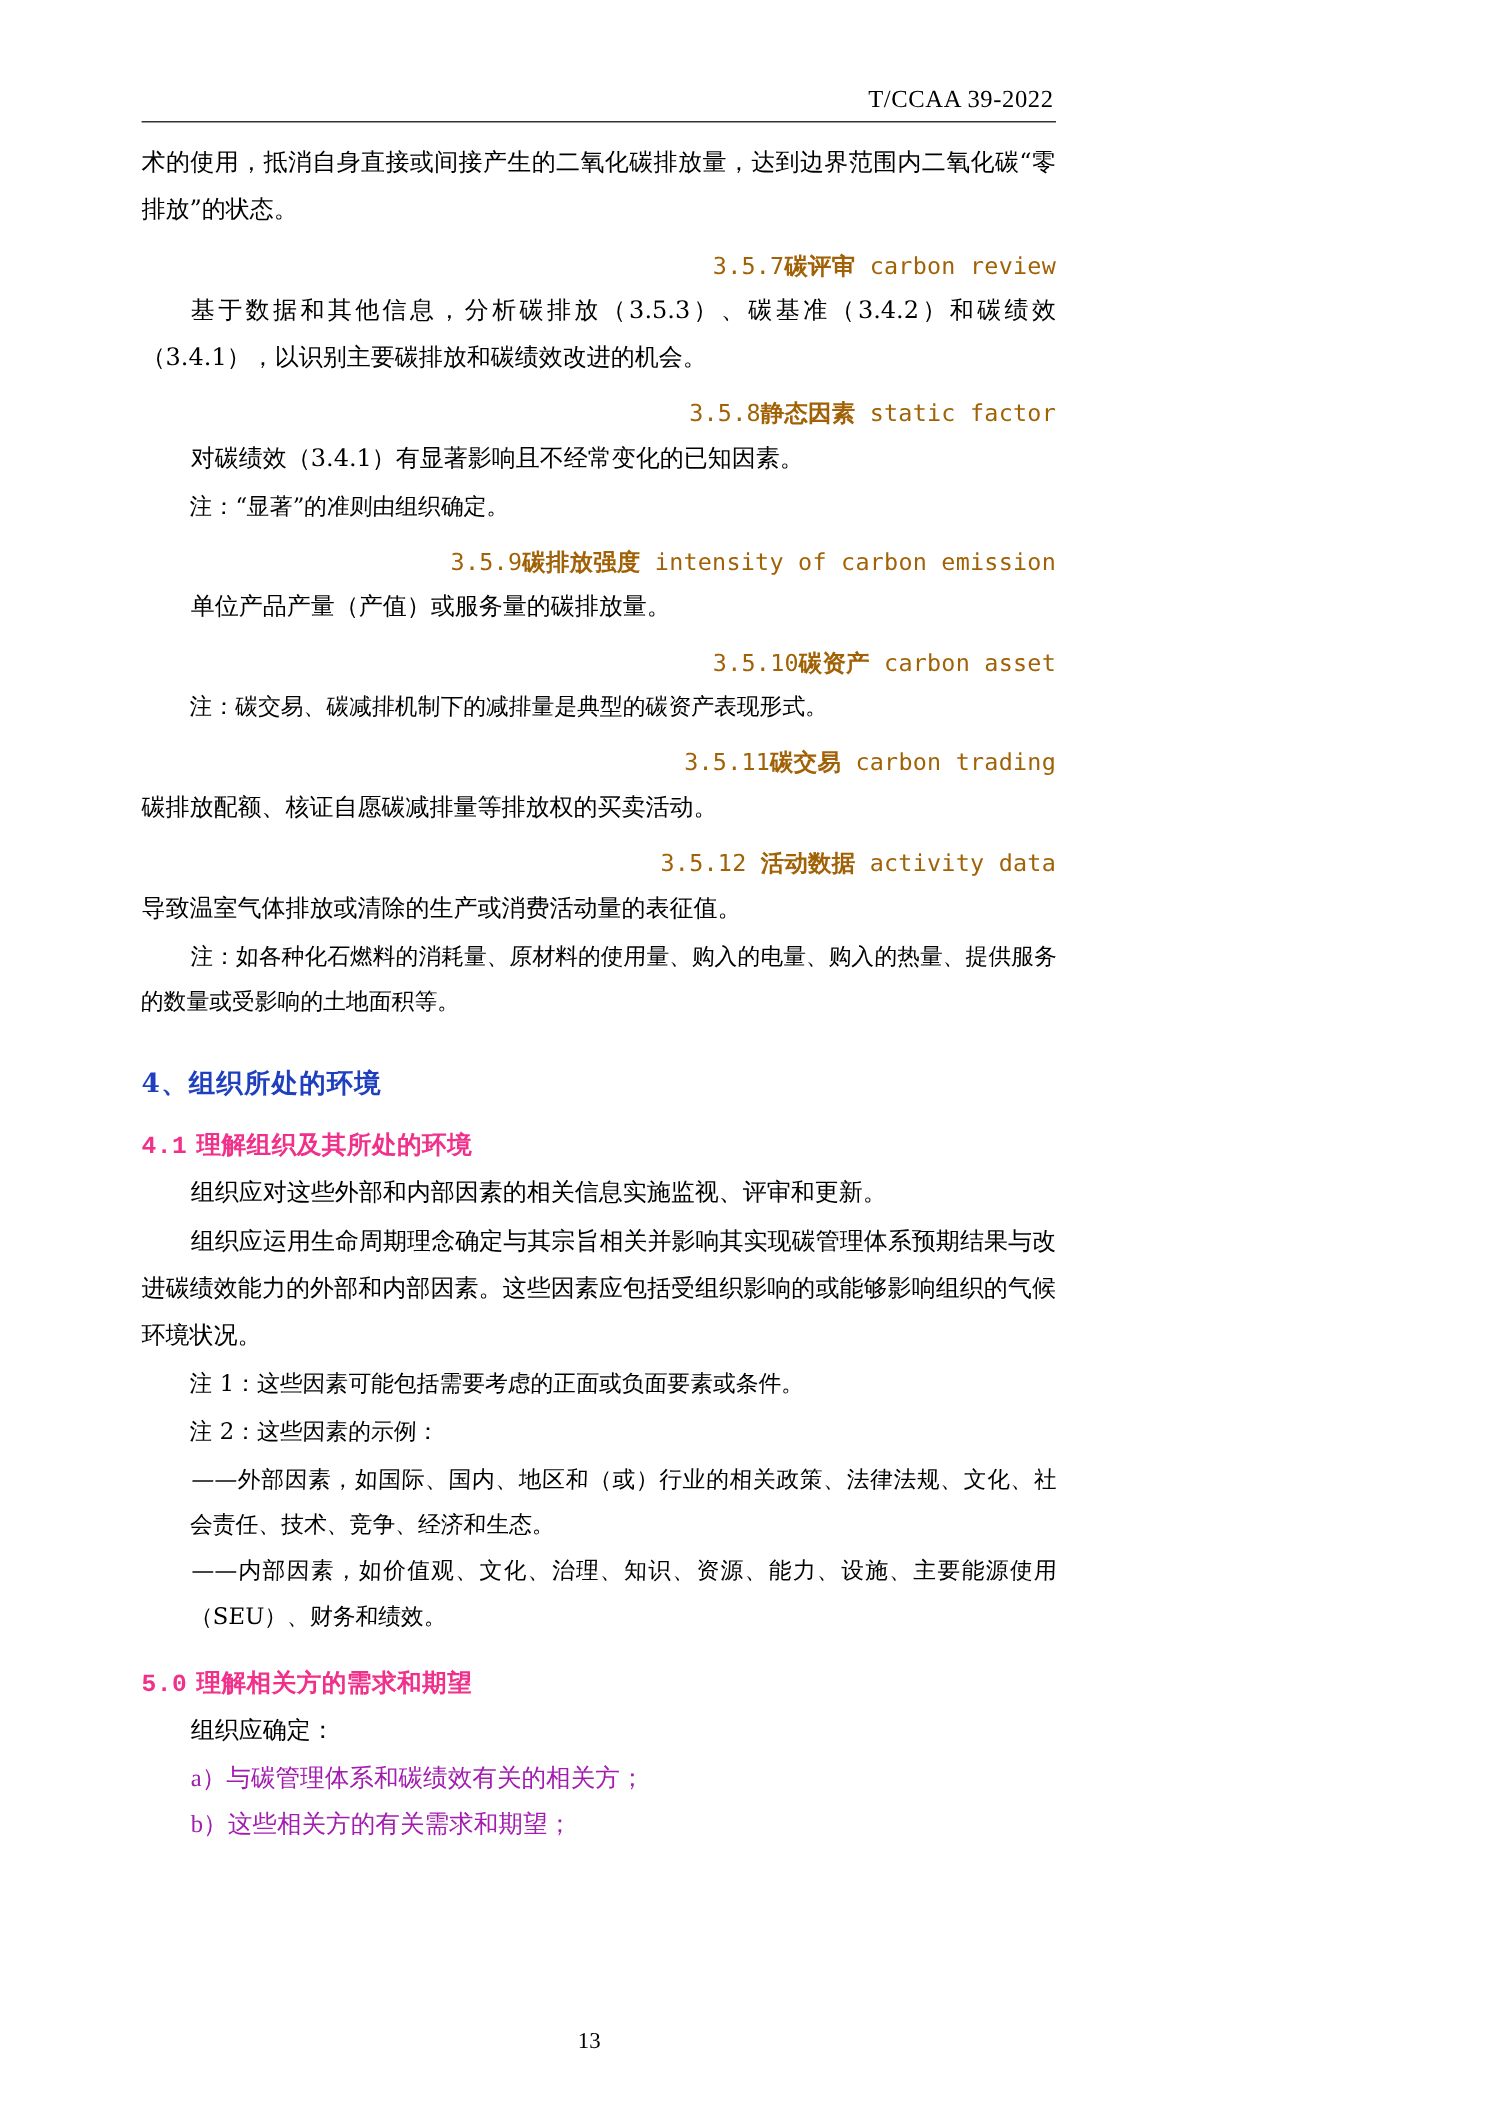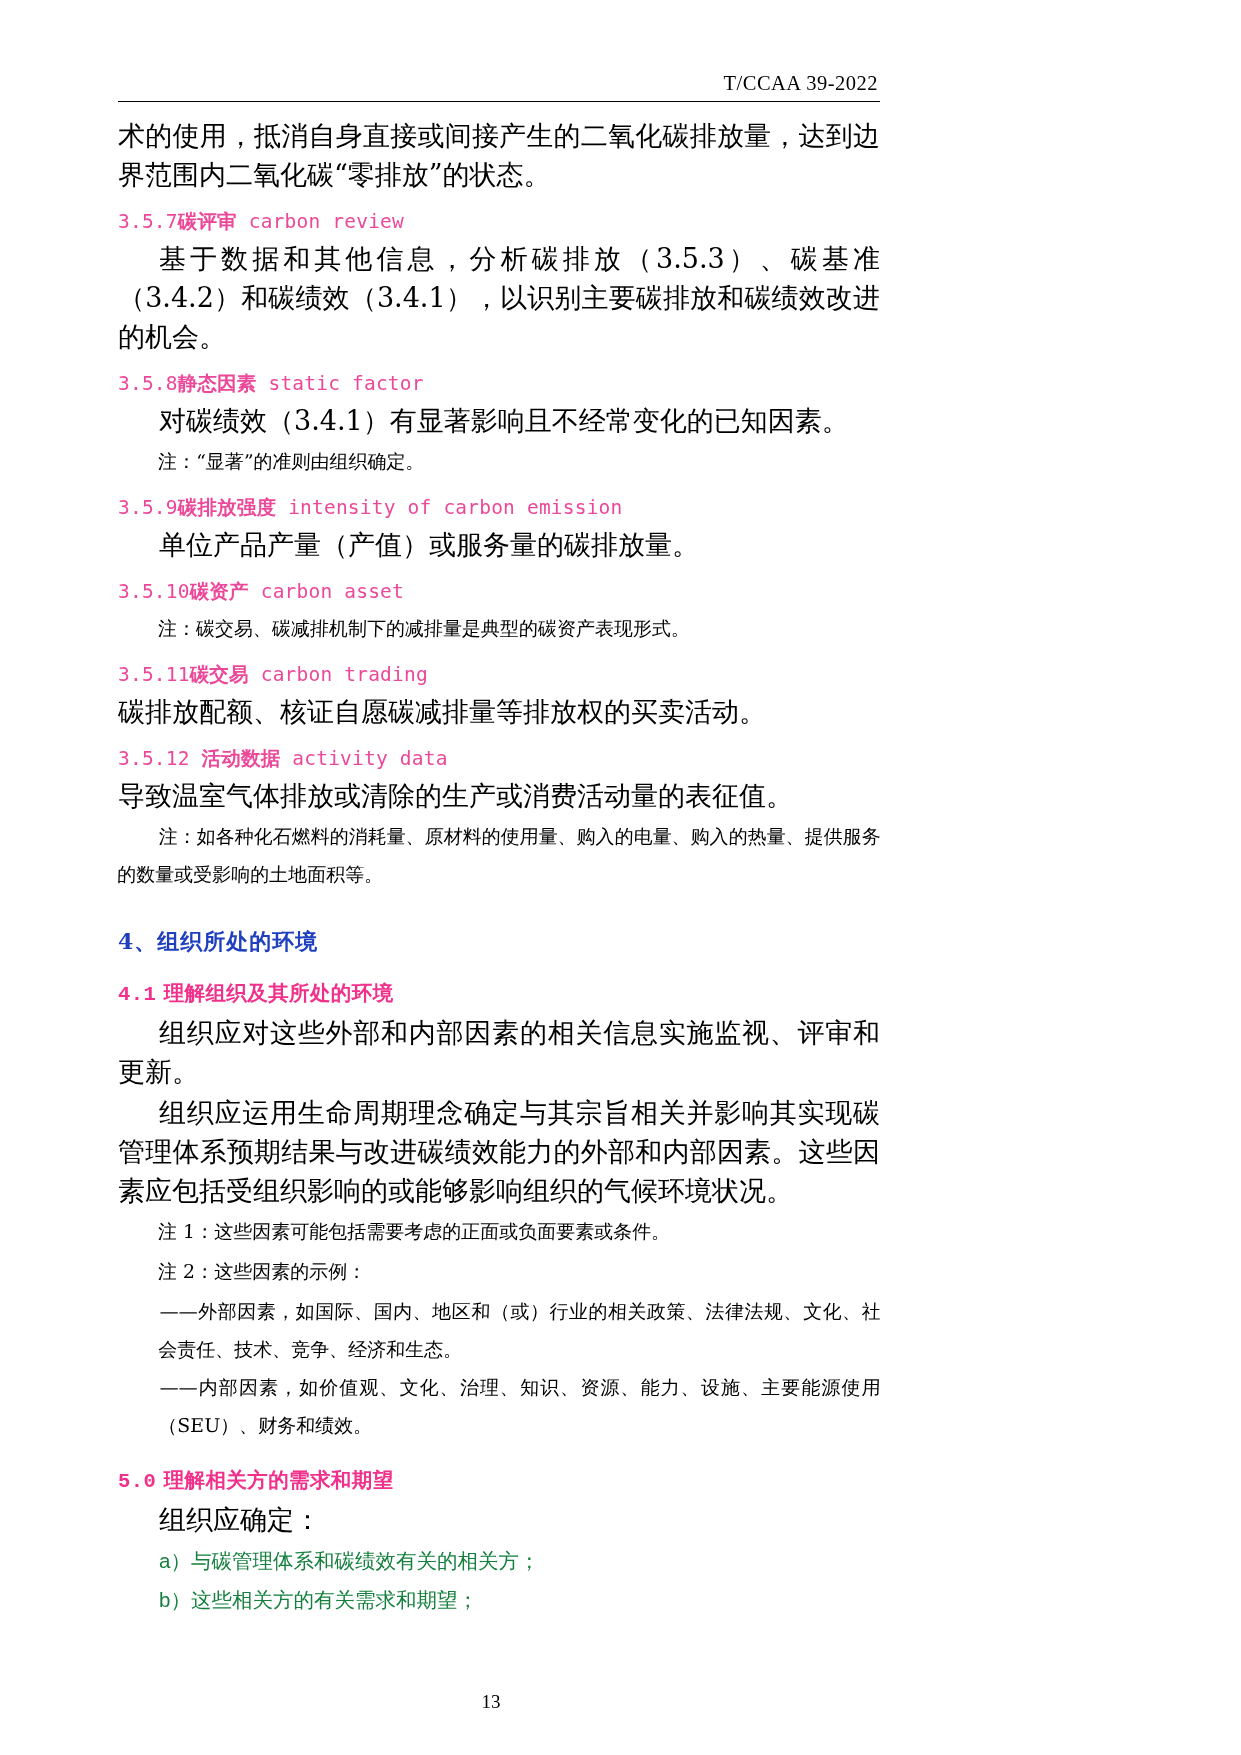"术的使用，抵消自身直接或间接产生的二氧化碳排放量，达到边界范围内二氧化碳“零排放" .body-para { font-size: 27px -> 20px }
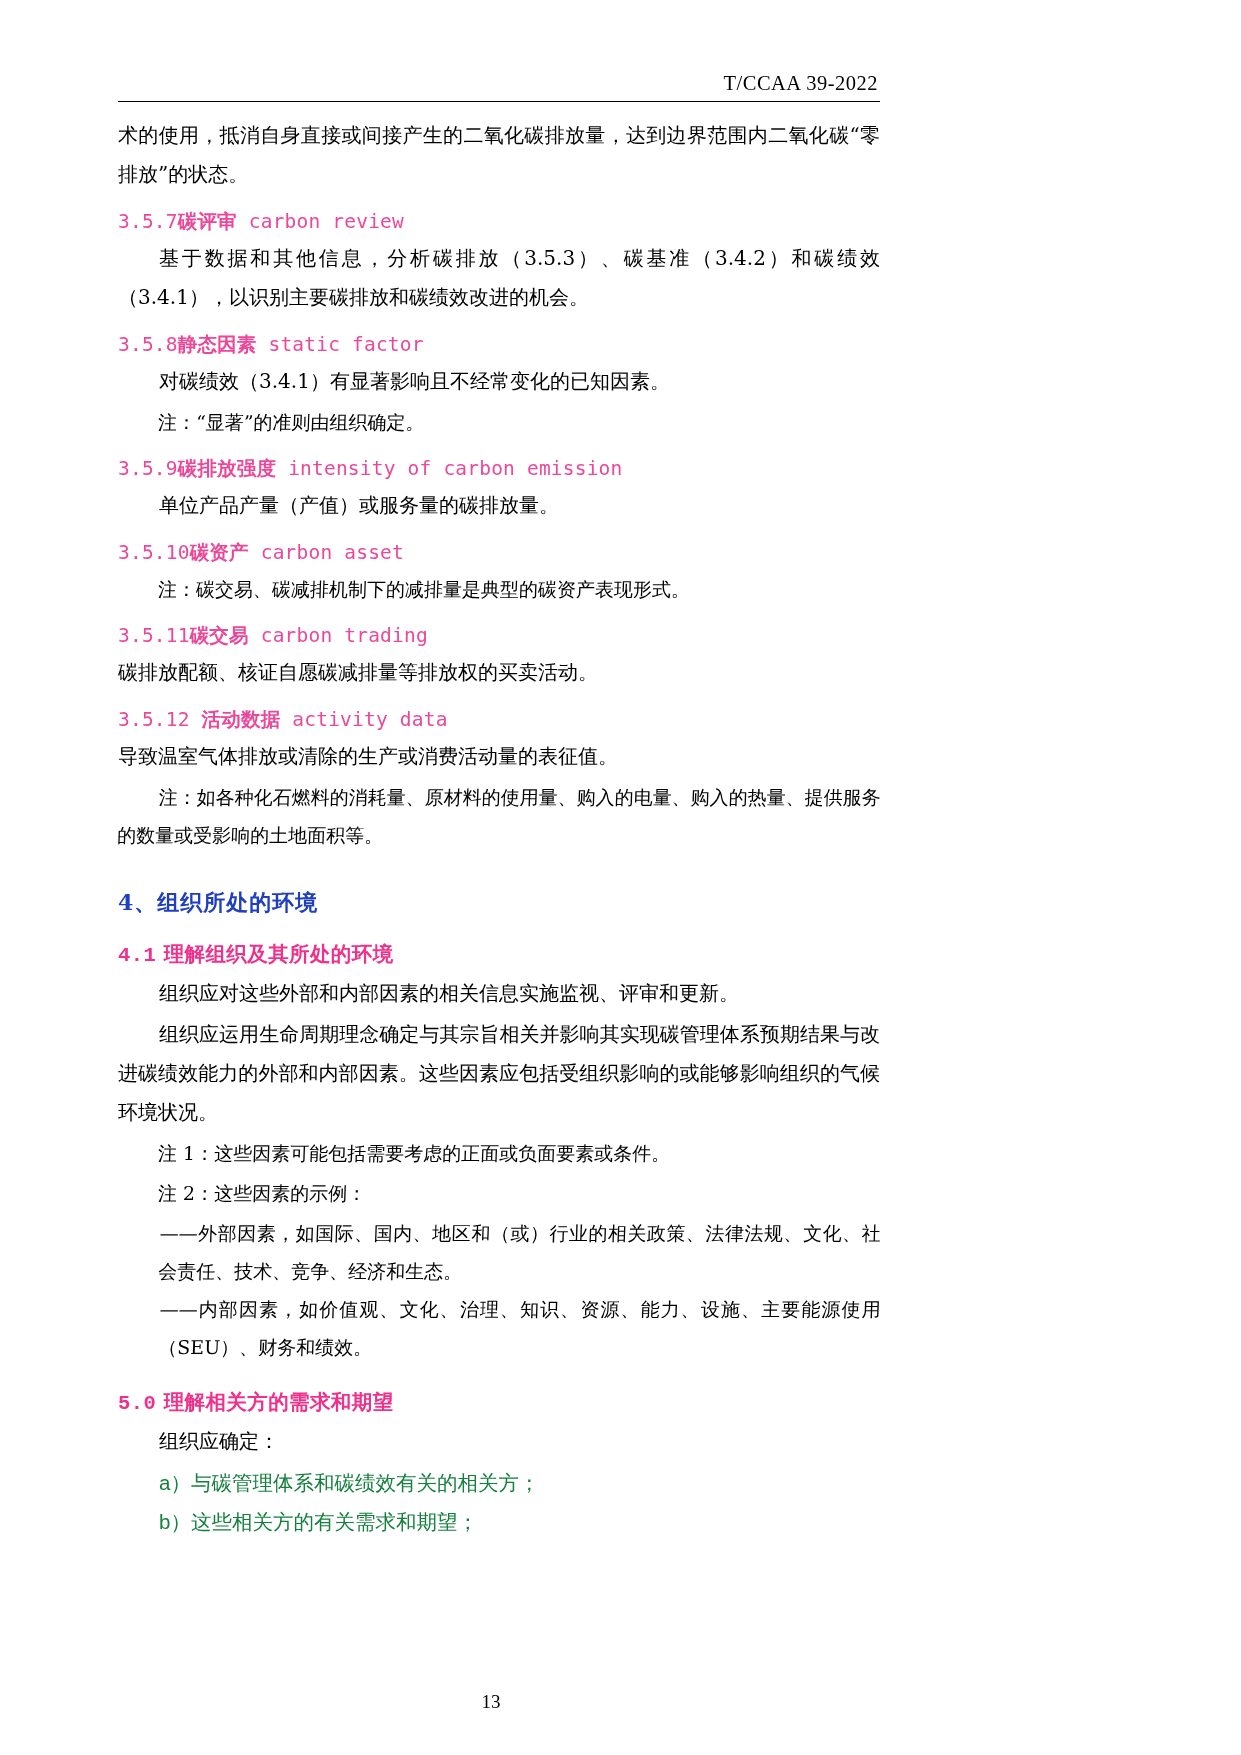"3.5.7碳评审 carbon review" .term-head { color: #ec4899 -> #a16207; text-align: none -> right }
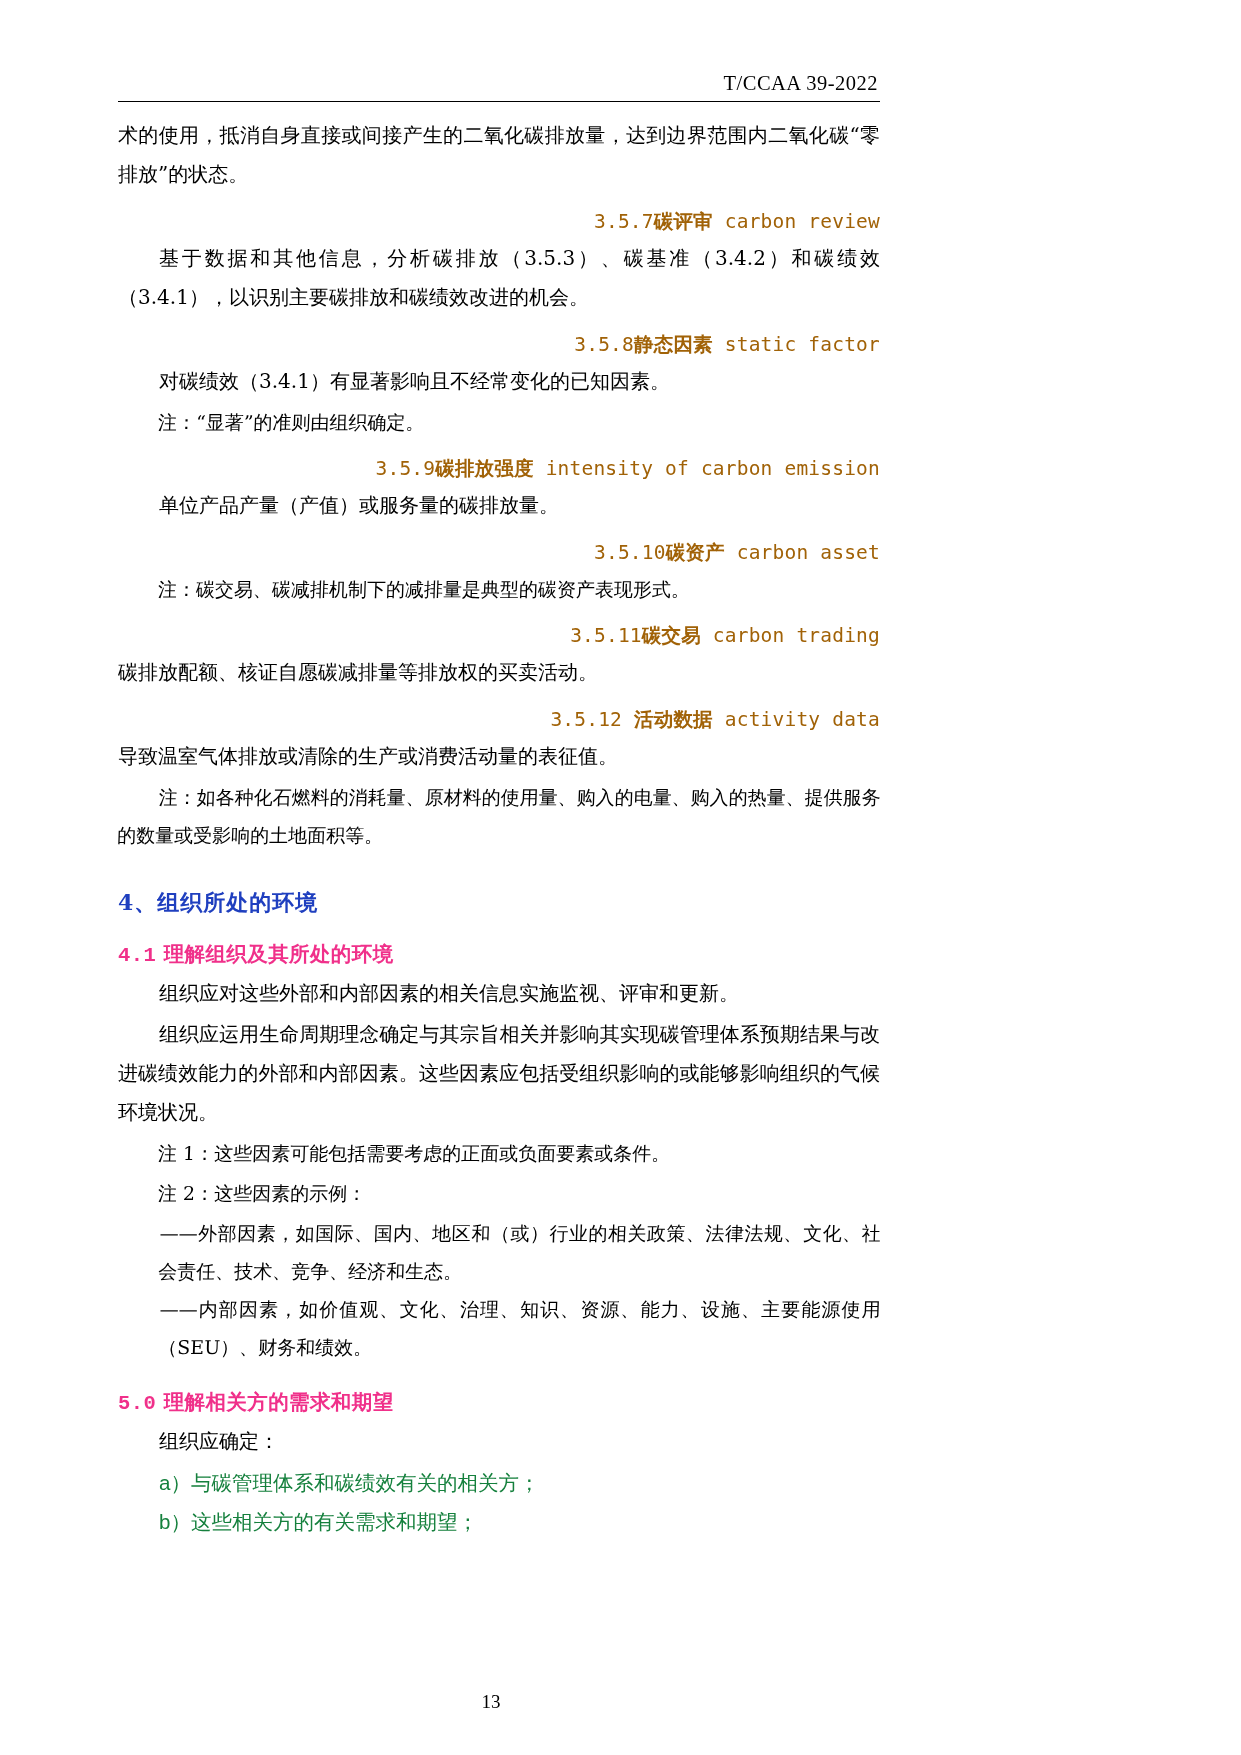"a）与碳管理体系和碳绩效有关的相关方；" .list-item { color: #15803d -> #a21caf; font-family: Liberation Sans, sans-serif -> Liberation Serif, serif }
